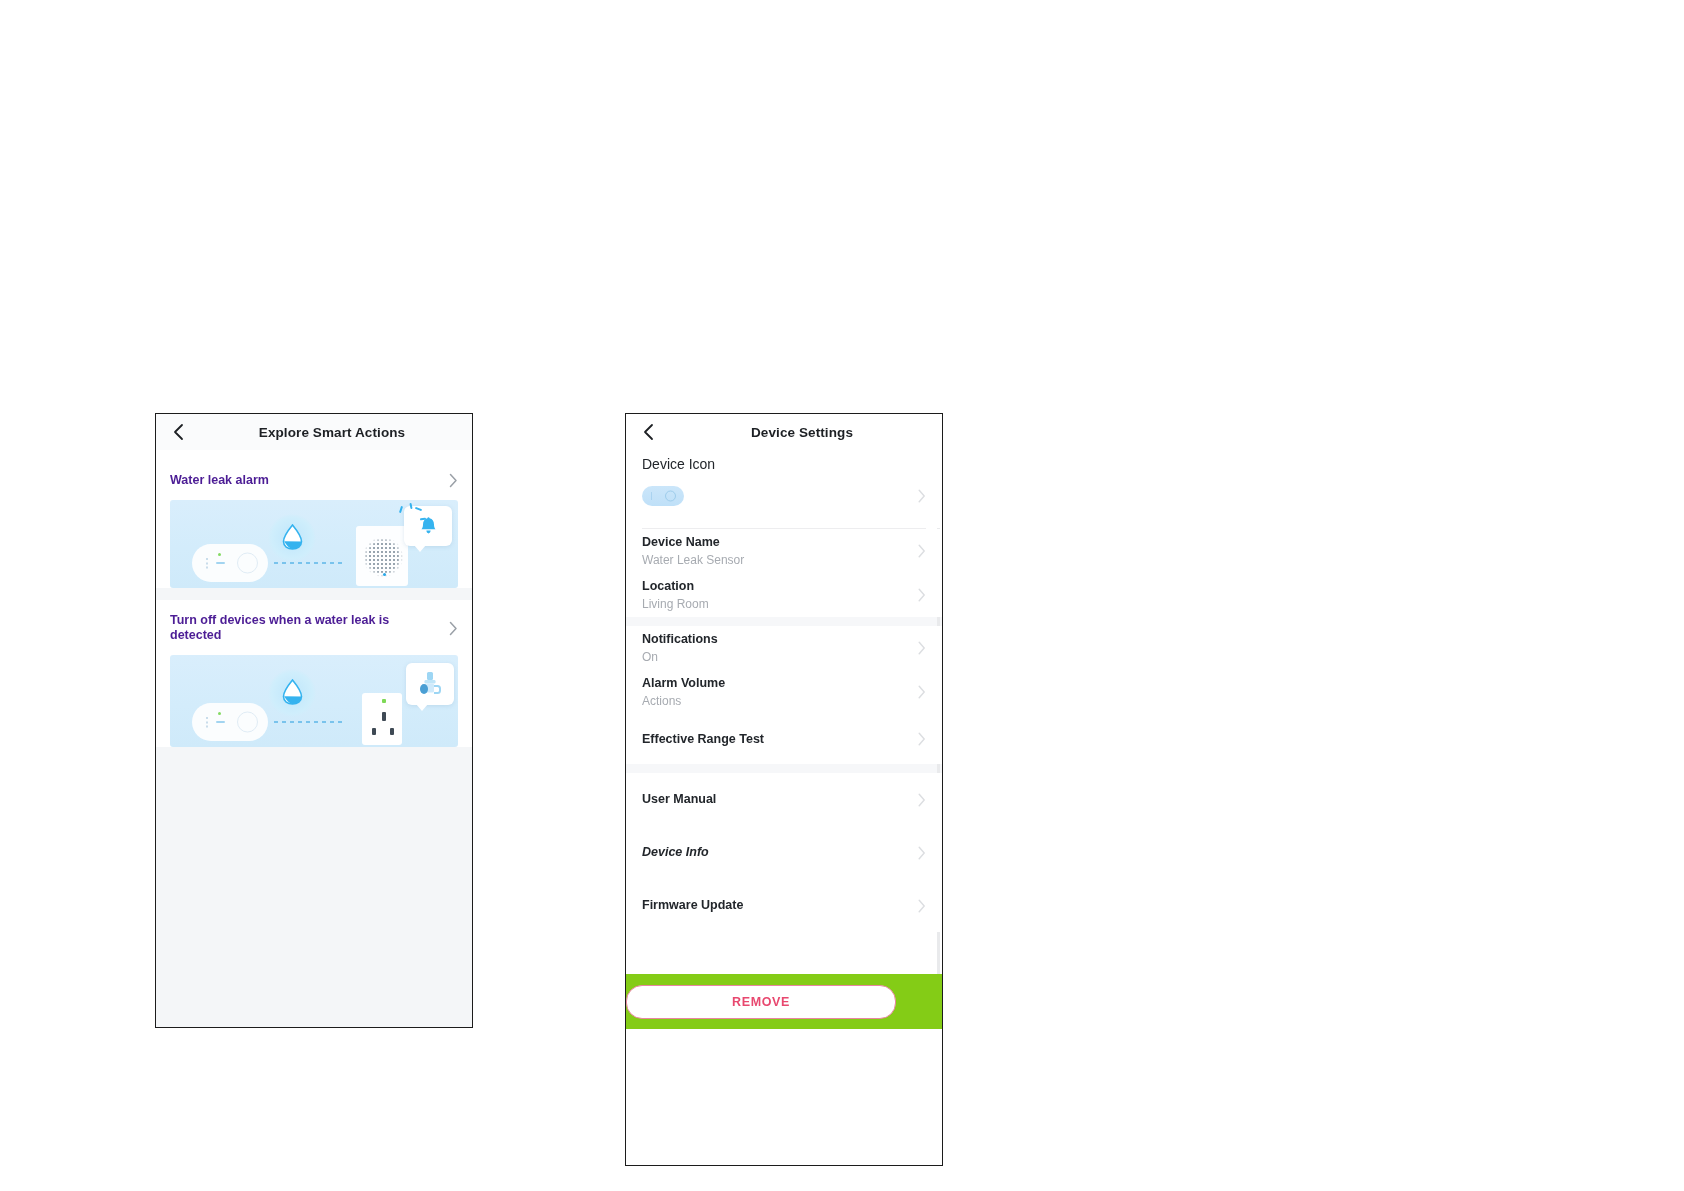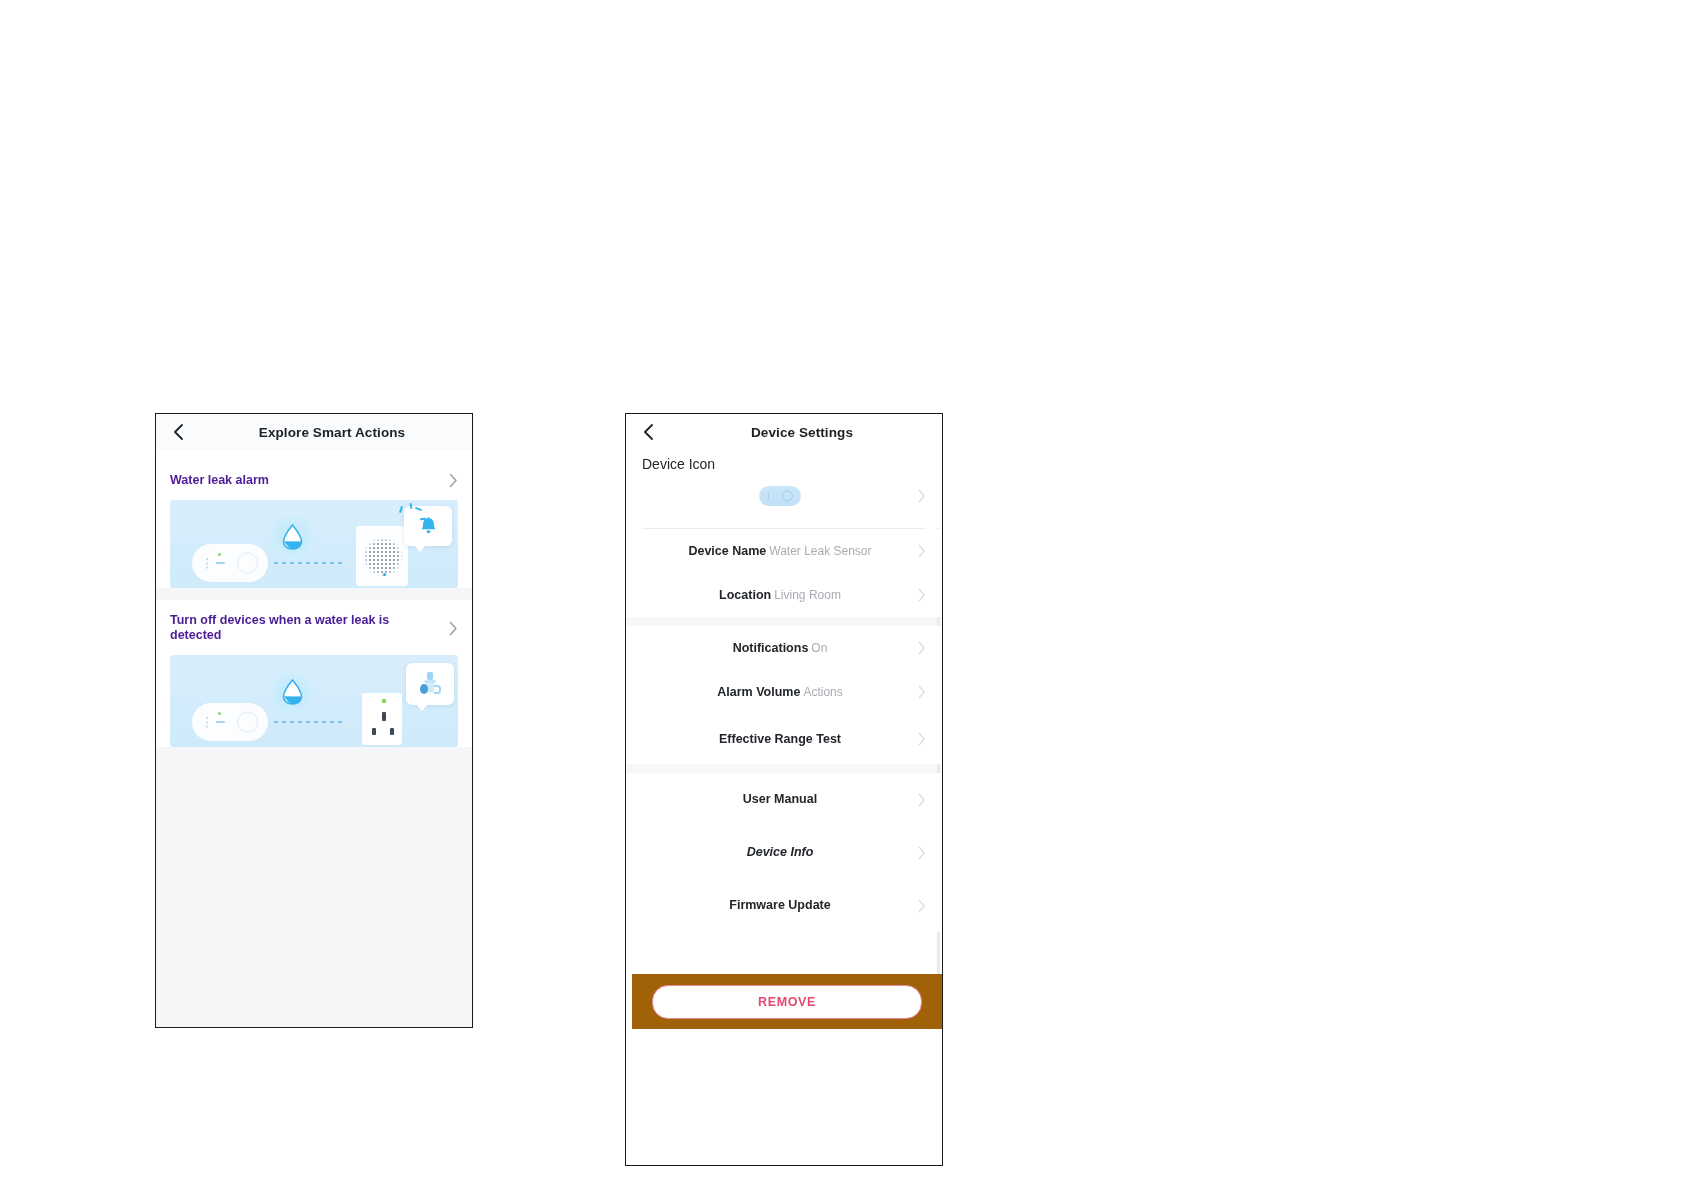"Device Name" .row-col { flex-direction: row -> column }
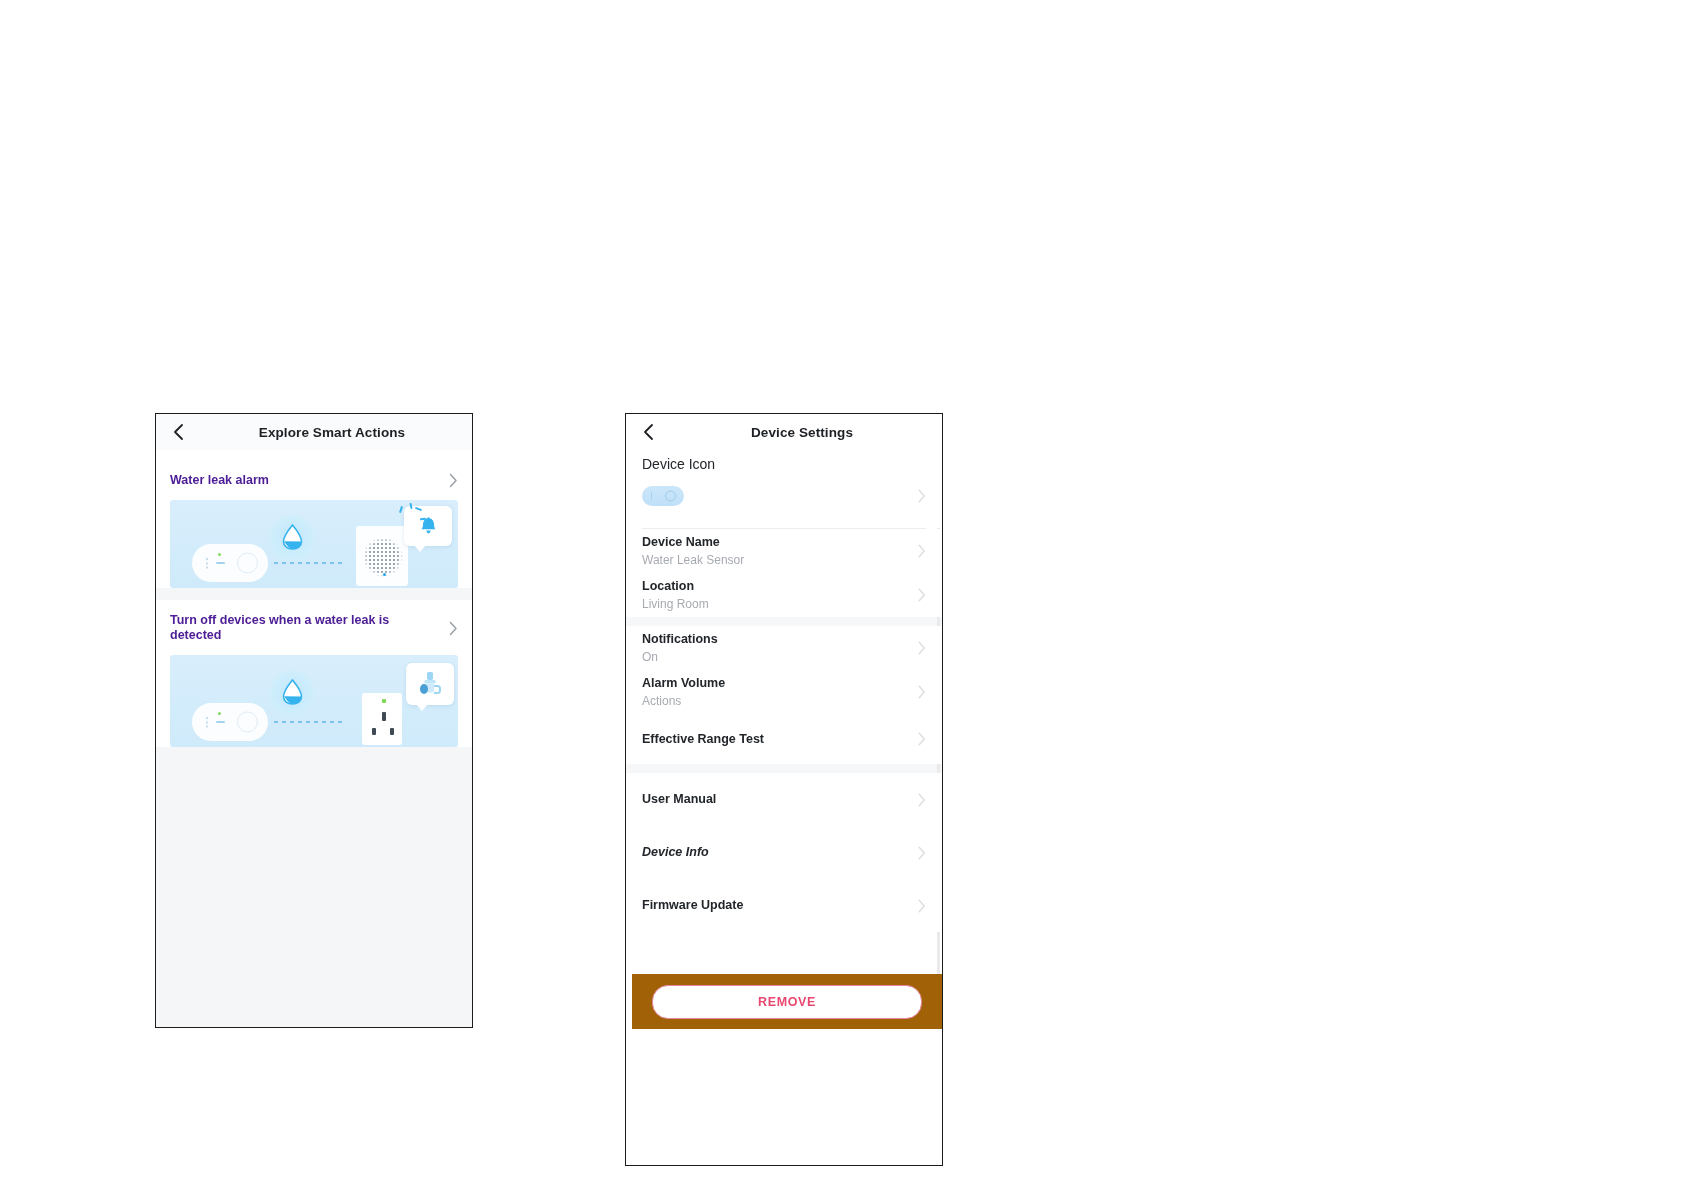"REMOVE" .remove-wrap { background: #a16207 -> #84cc16; justify-content: center -> none; left: 6px -> 0 }
